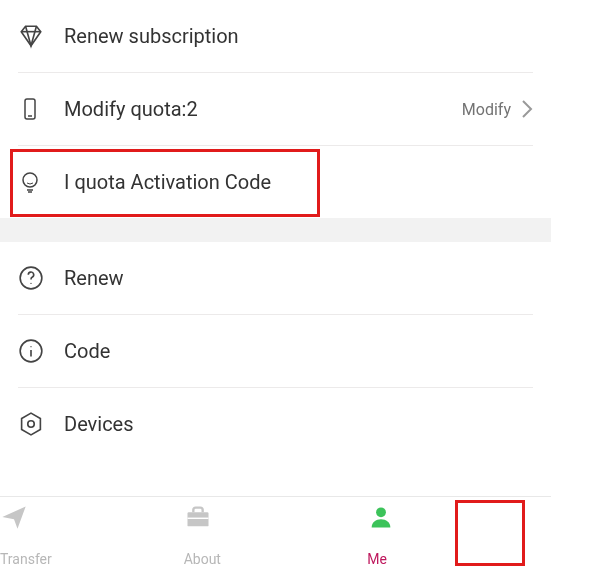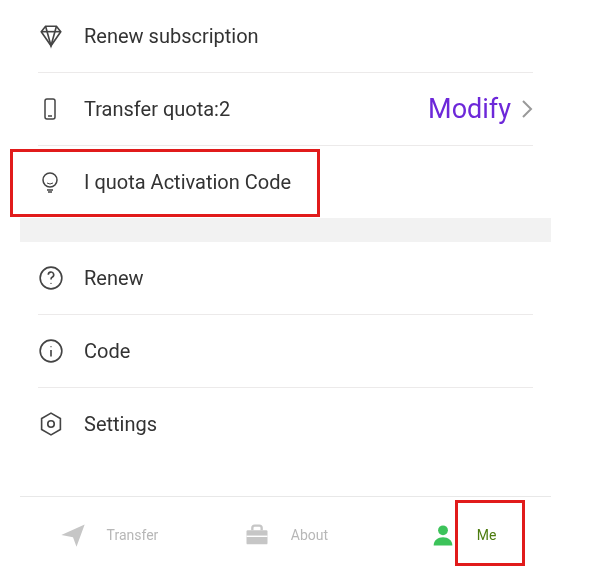"Renew subscription" .screen { padding-left: 20px -> none }
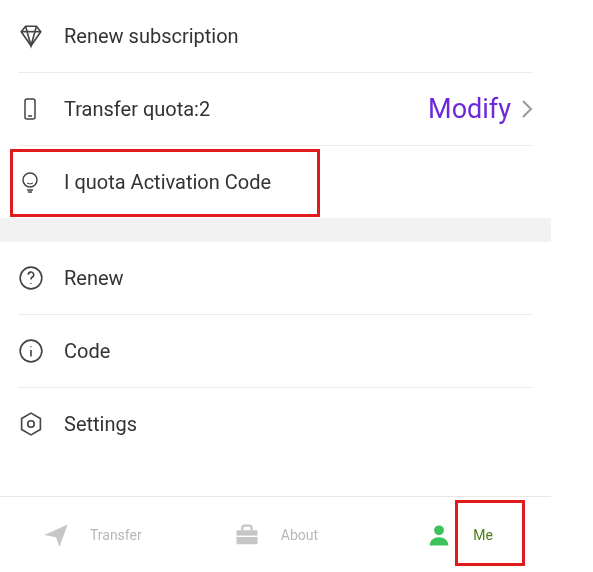"Transfer quota:2" span.label { text: Transfer -> Modify }
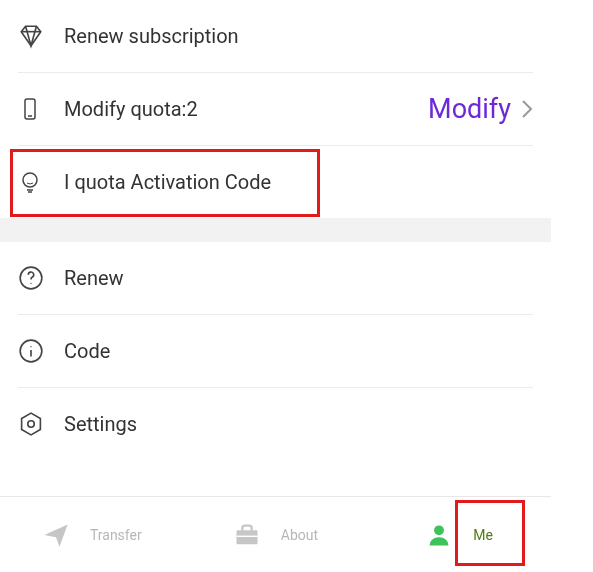"Modify" .row .trail { color: #6d28d9 -> #737373; font-size: 27px -> 16px }
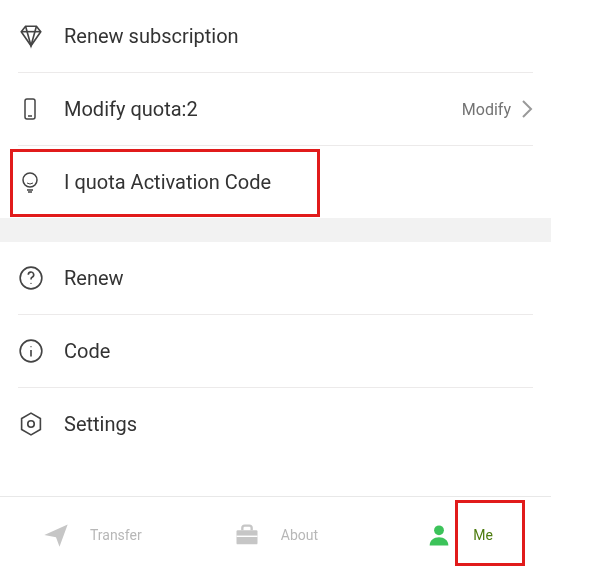"Settings" span.label { text: Settings -> Devices }
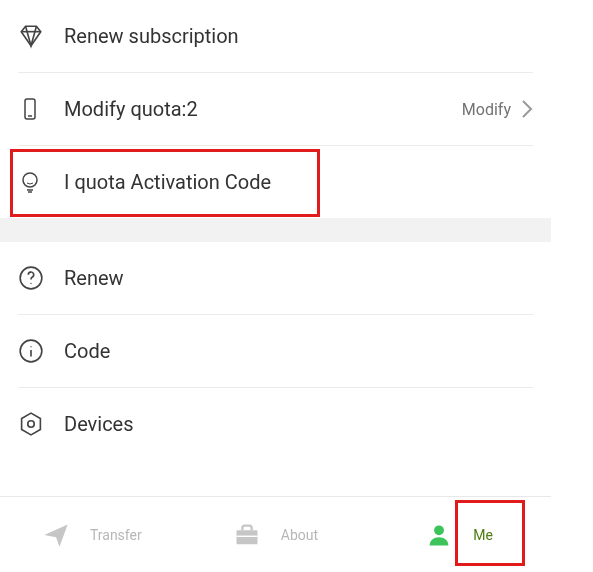"Transfer" .nav-btn { align-items: center -> flex-start; flex-direction: row -> column }
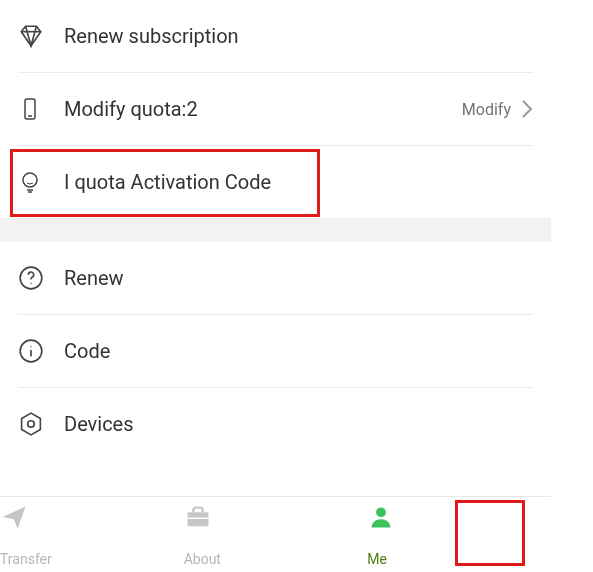"Me" .nav-btn.active { color: #4d7c0f -> #be185d }
